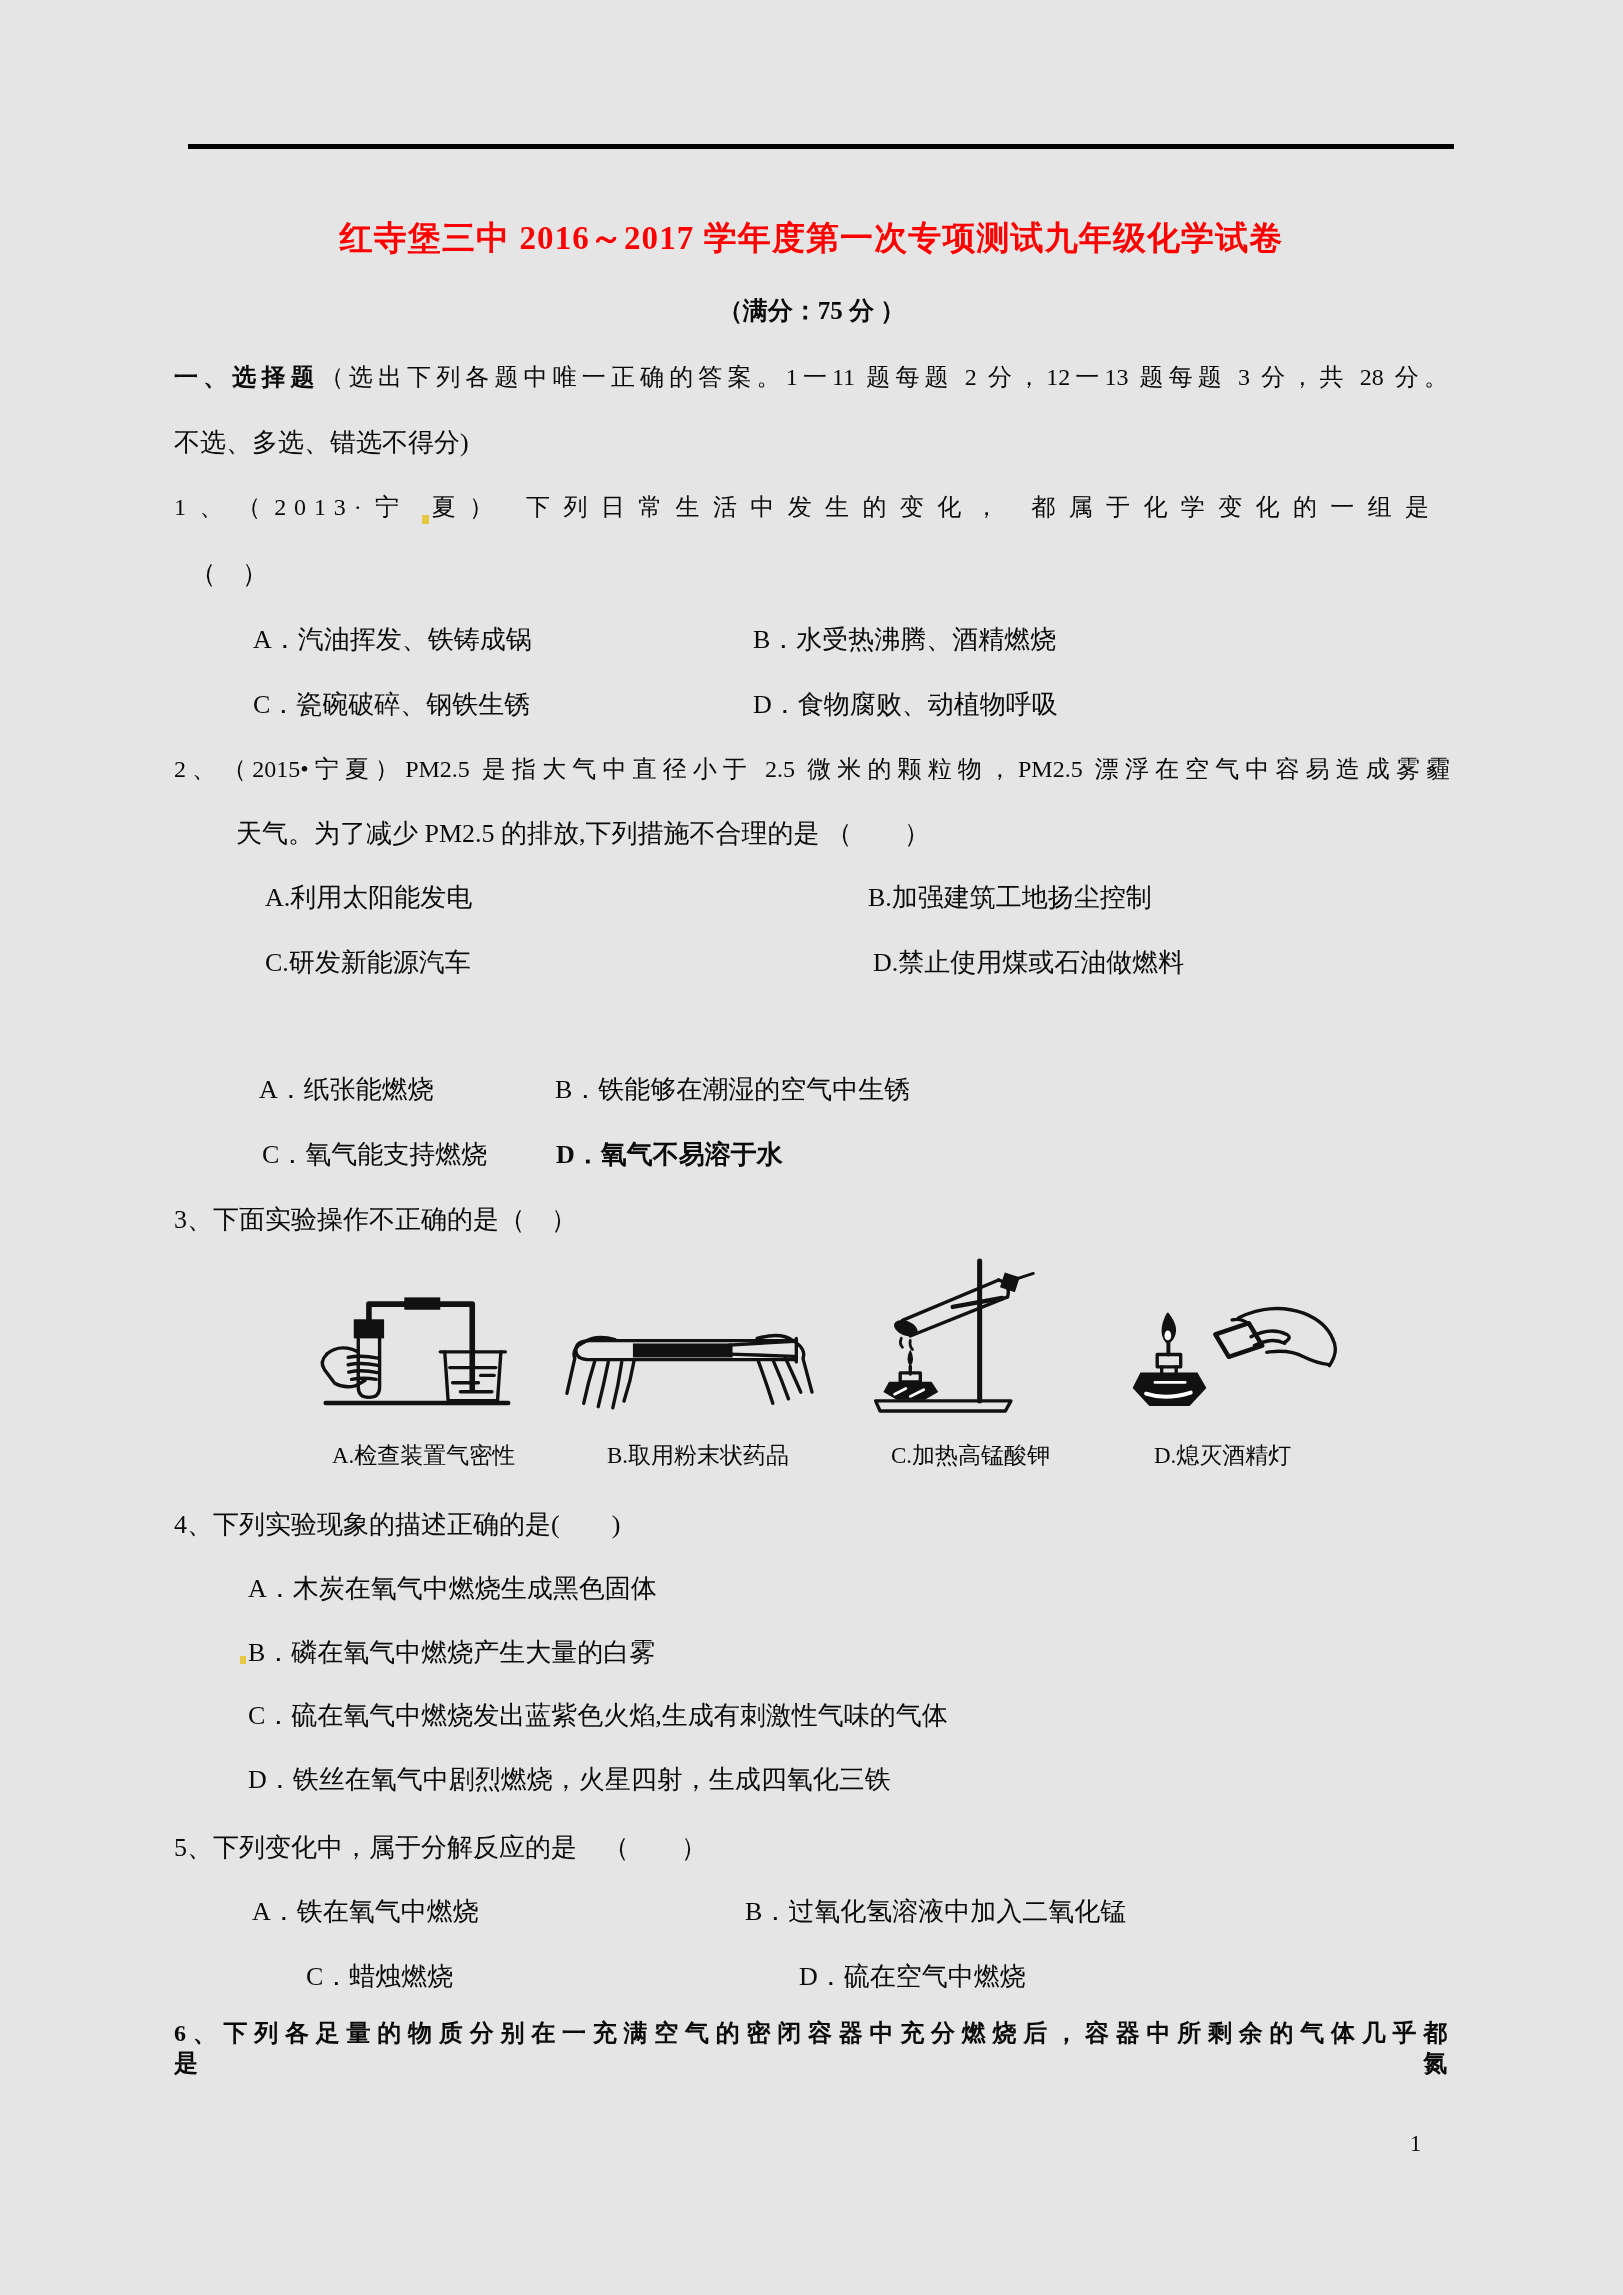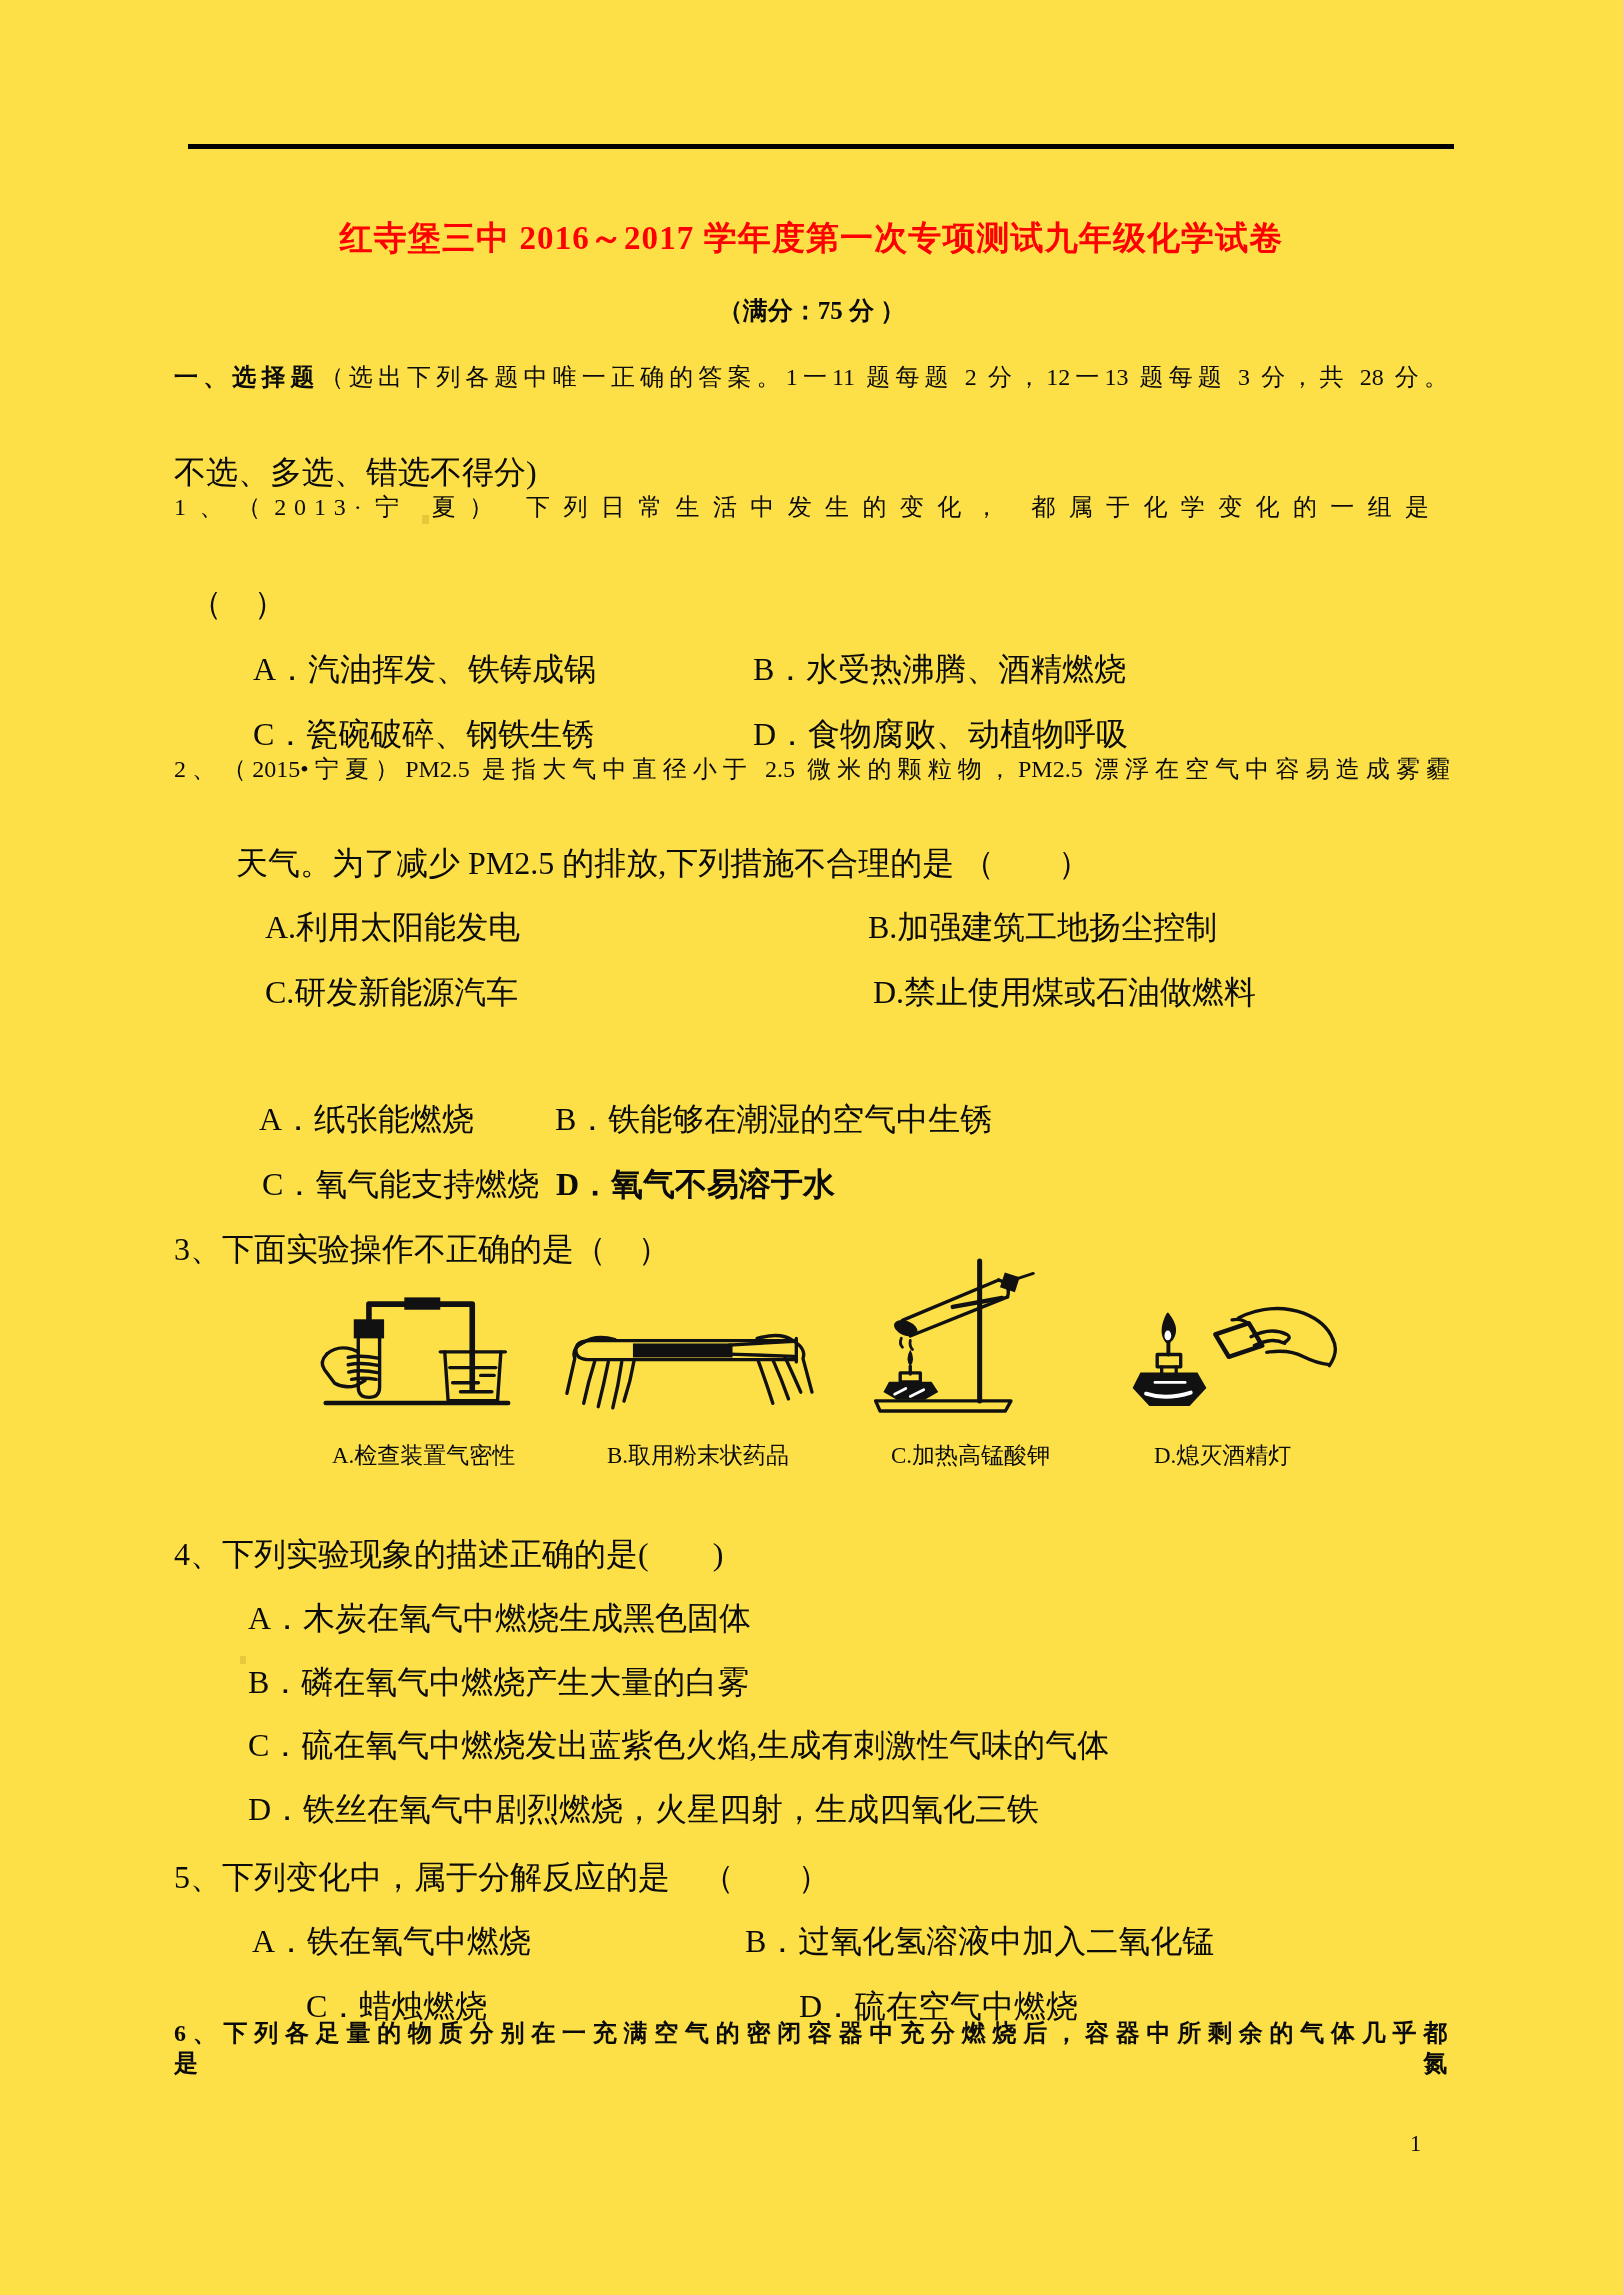"红寺堡三中 2016～2017 学年度第一次专项测试九年级化学试卷" .page { background: #fde047 -> #e5e5e5 }
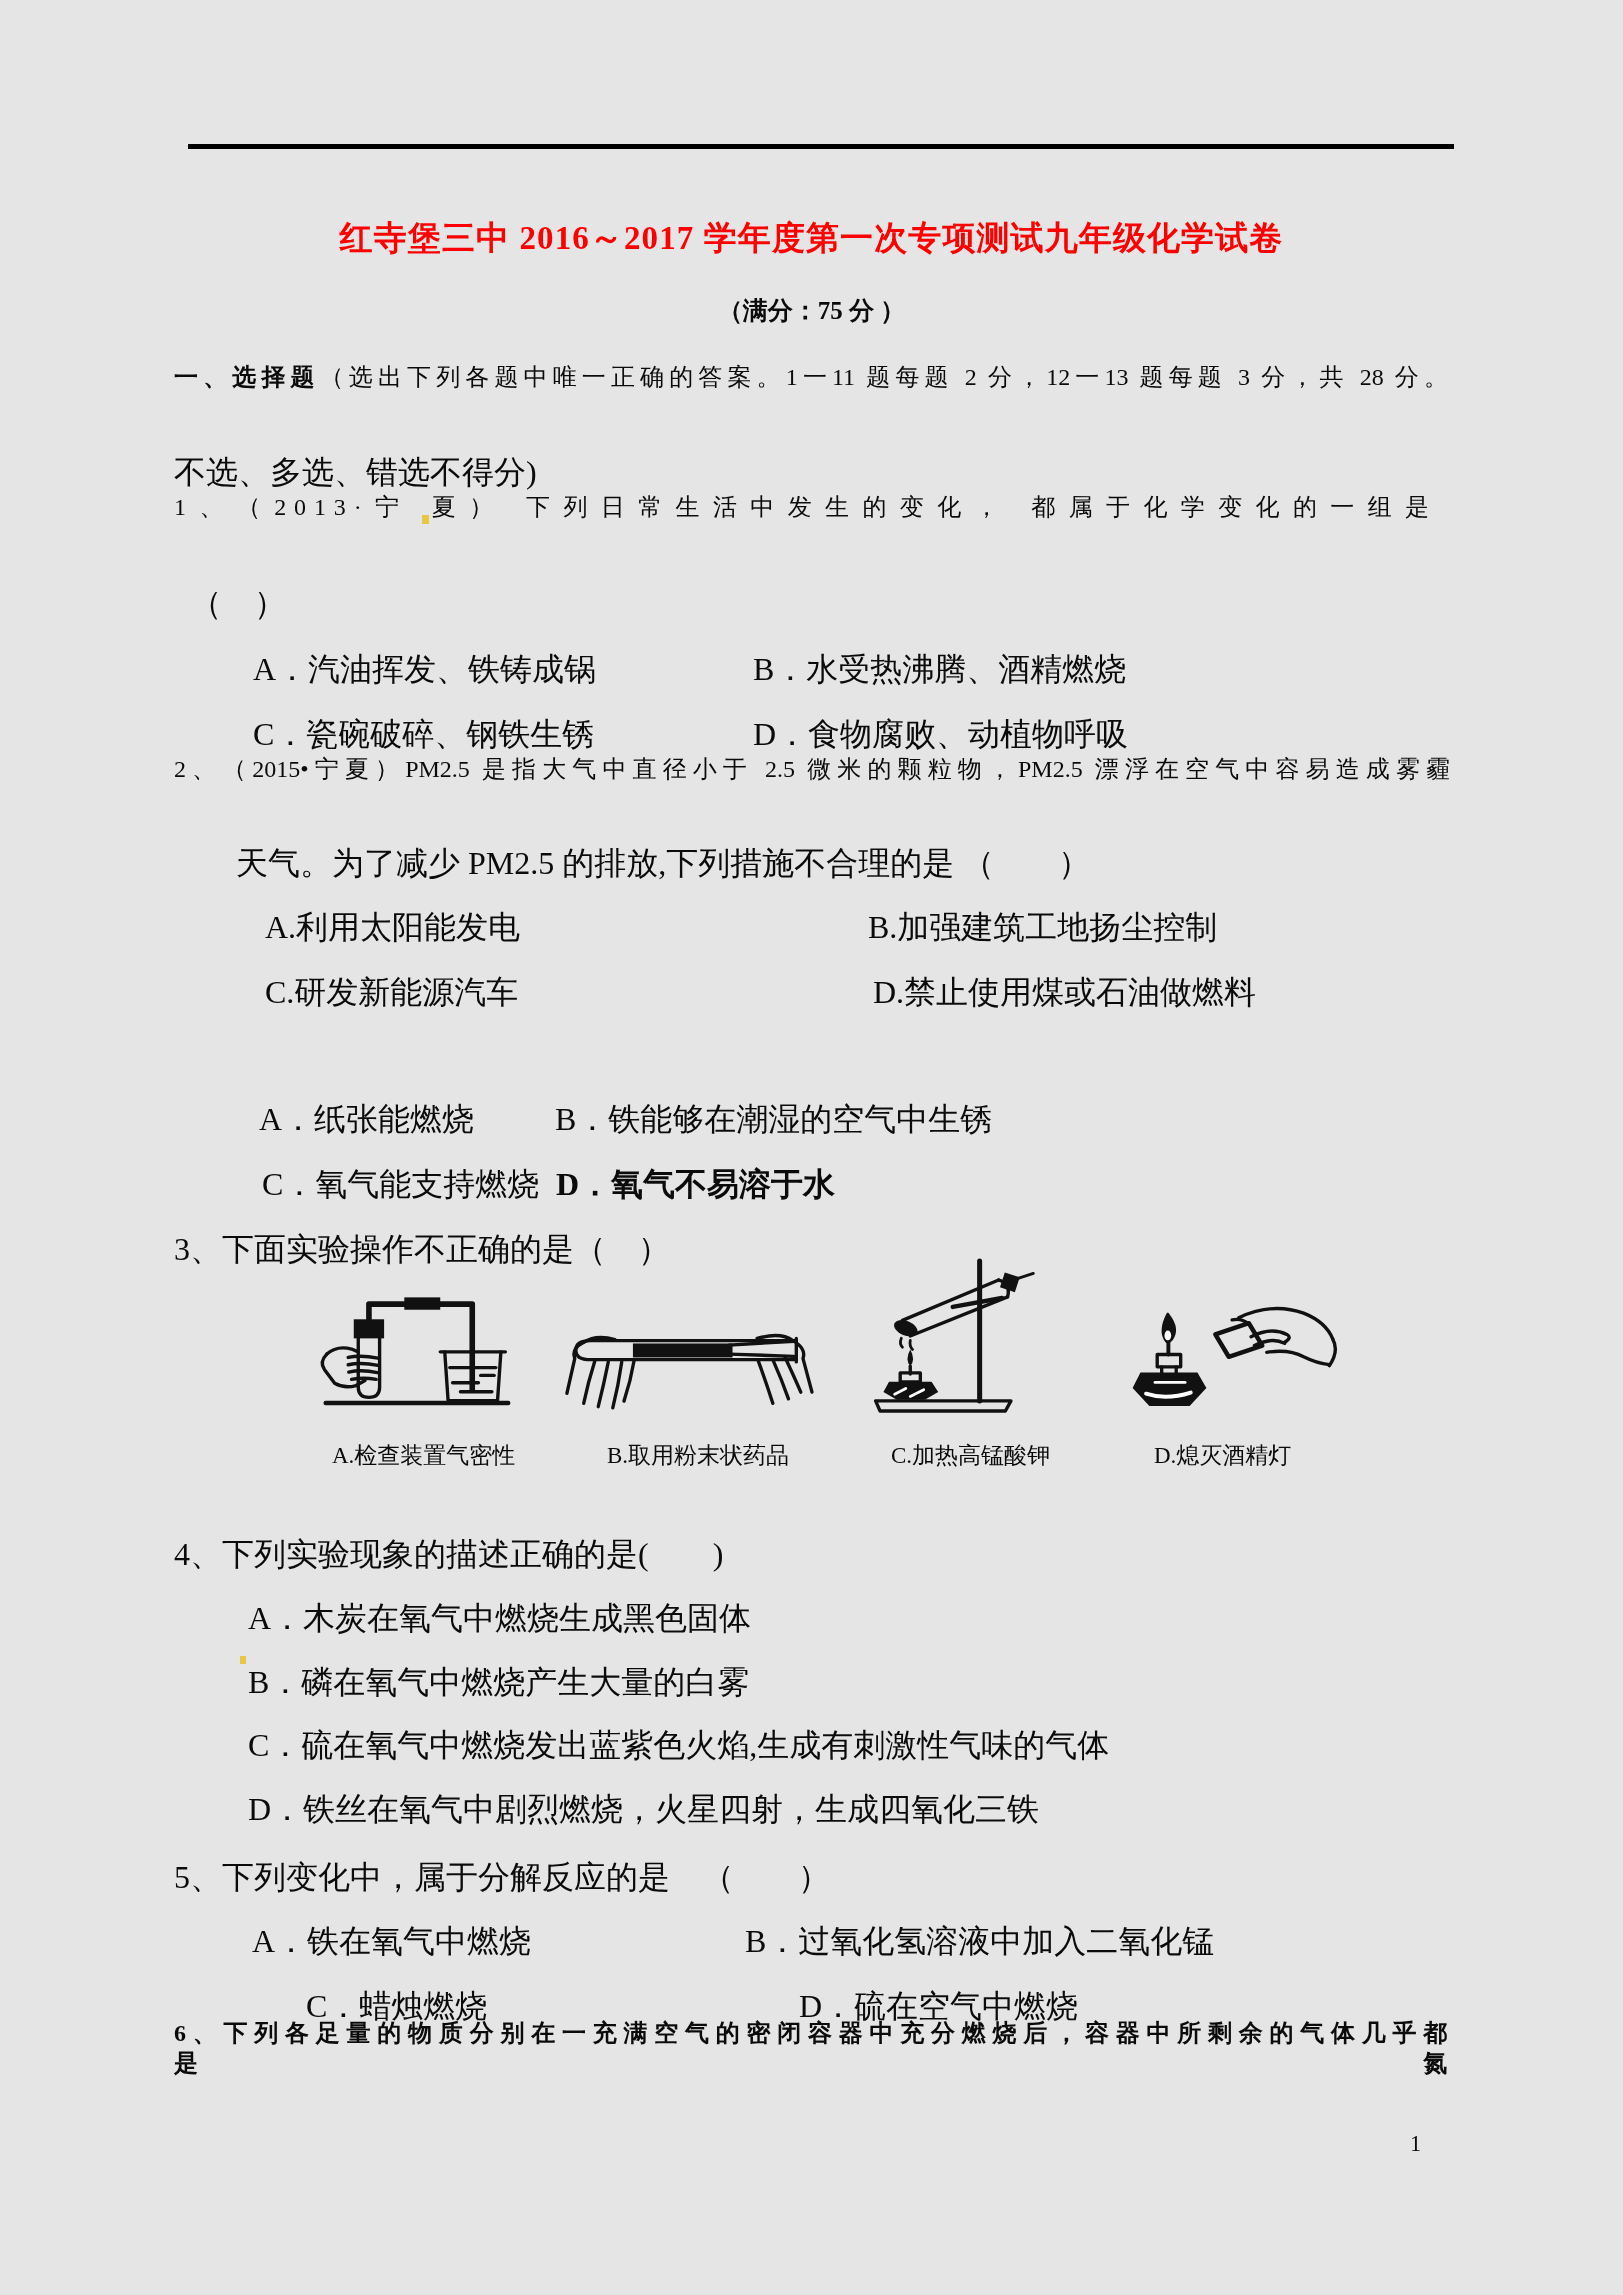"不选、多选、错选不得分)" .ln { font-size: 32px -> 26px; margin-top: 25px -> none }
